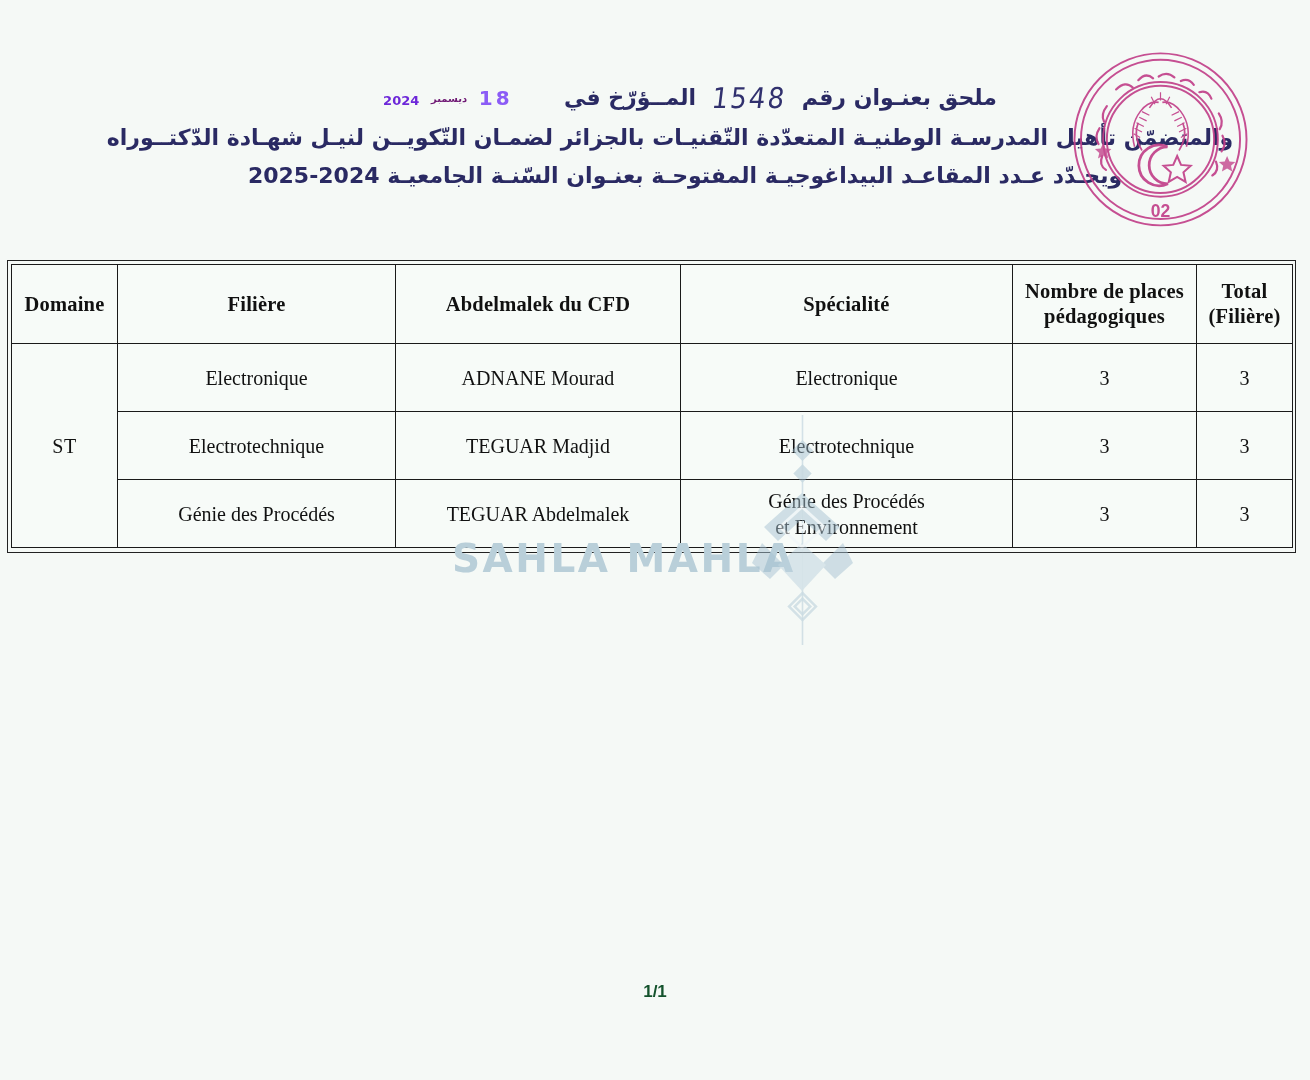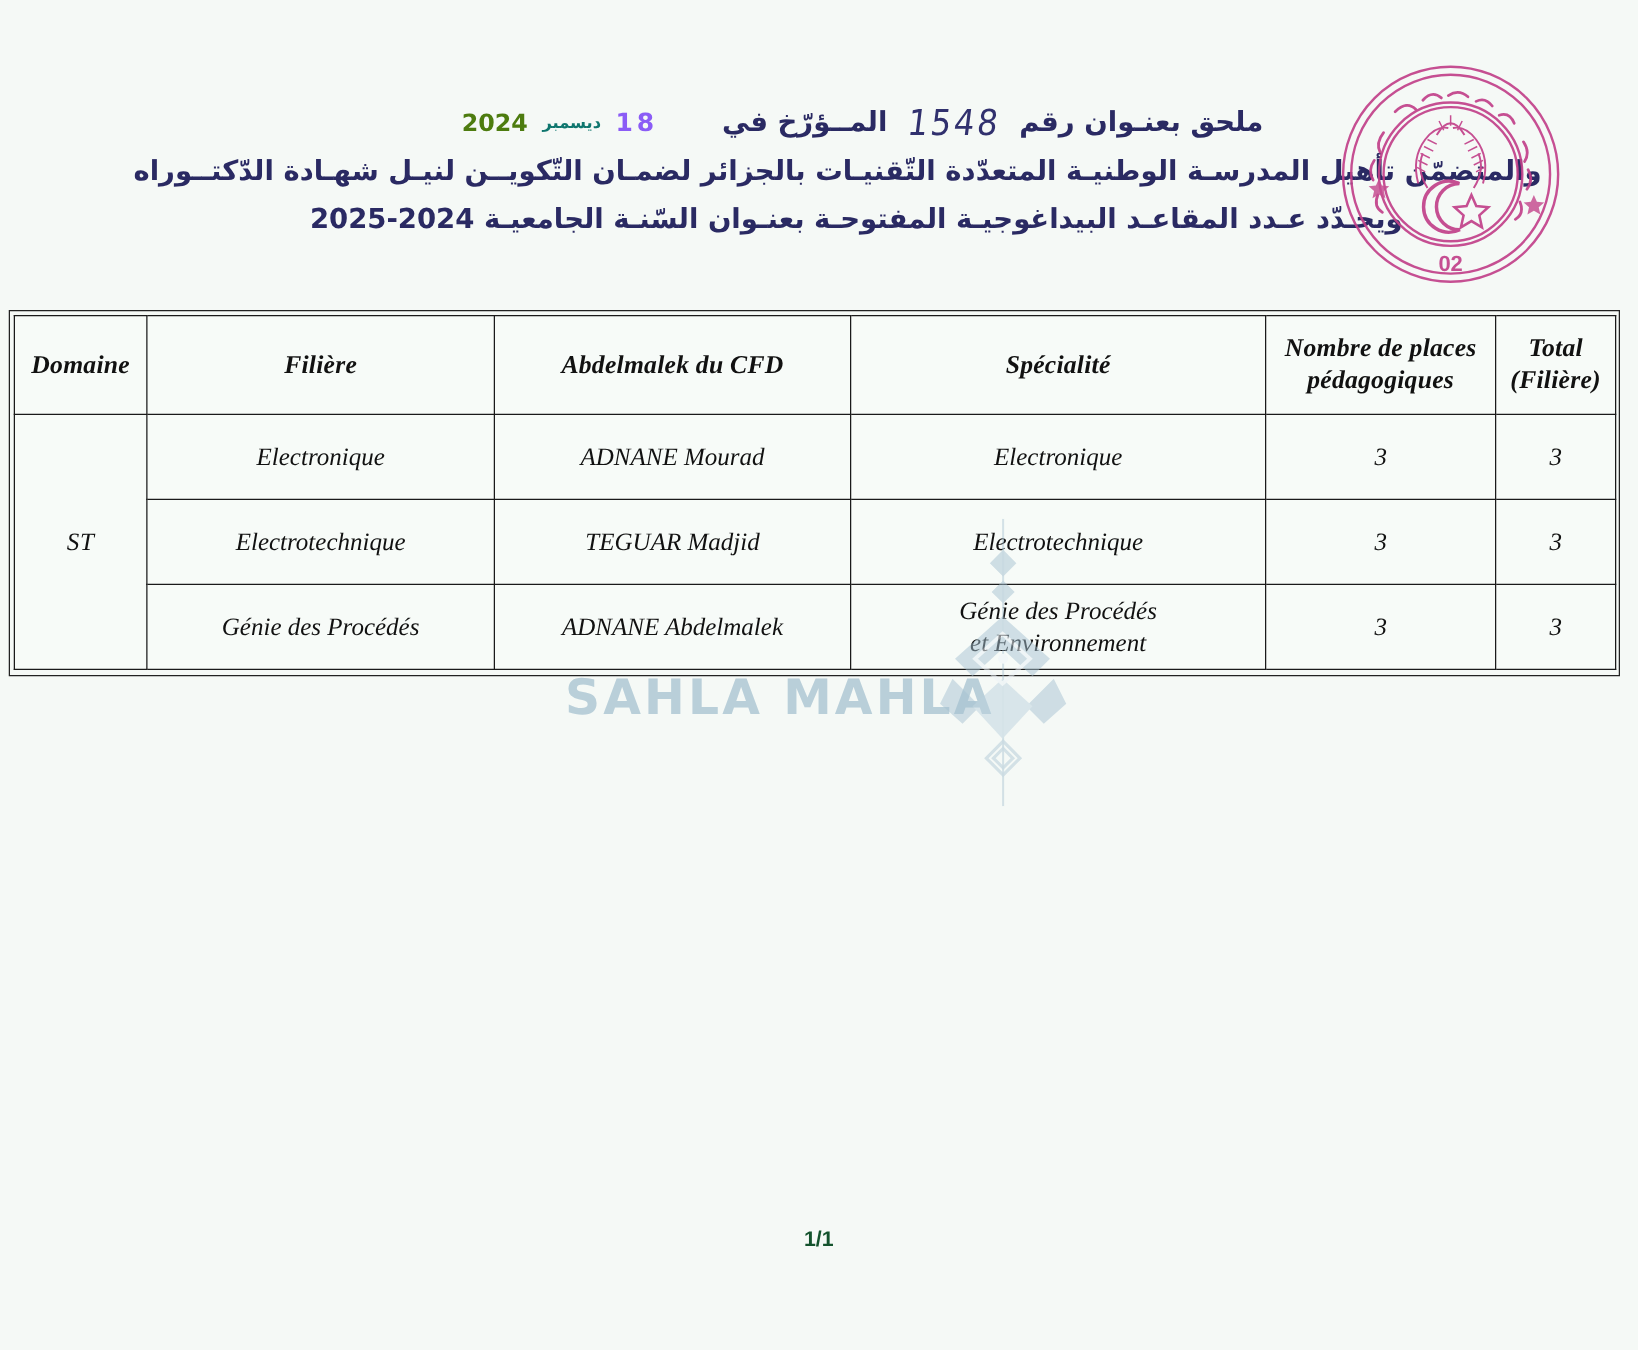"2024" .date-year { color: #4d7c0f -> #6d28d9; font-size: 19px -> 13px }
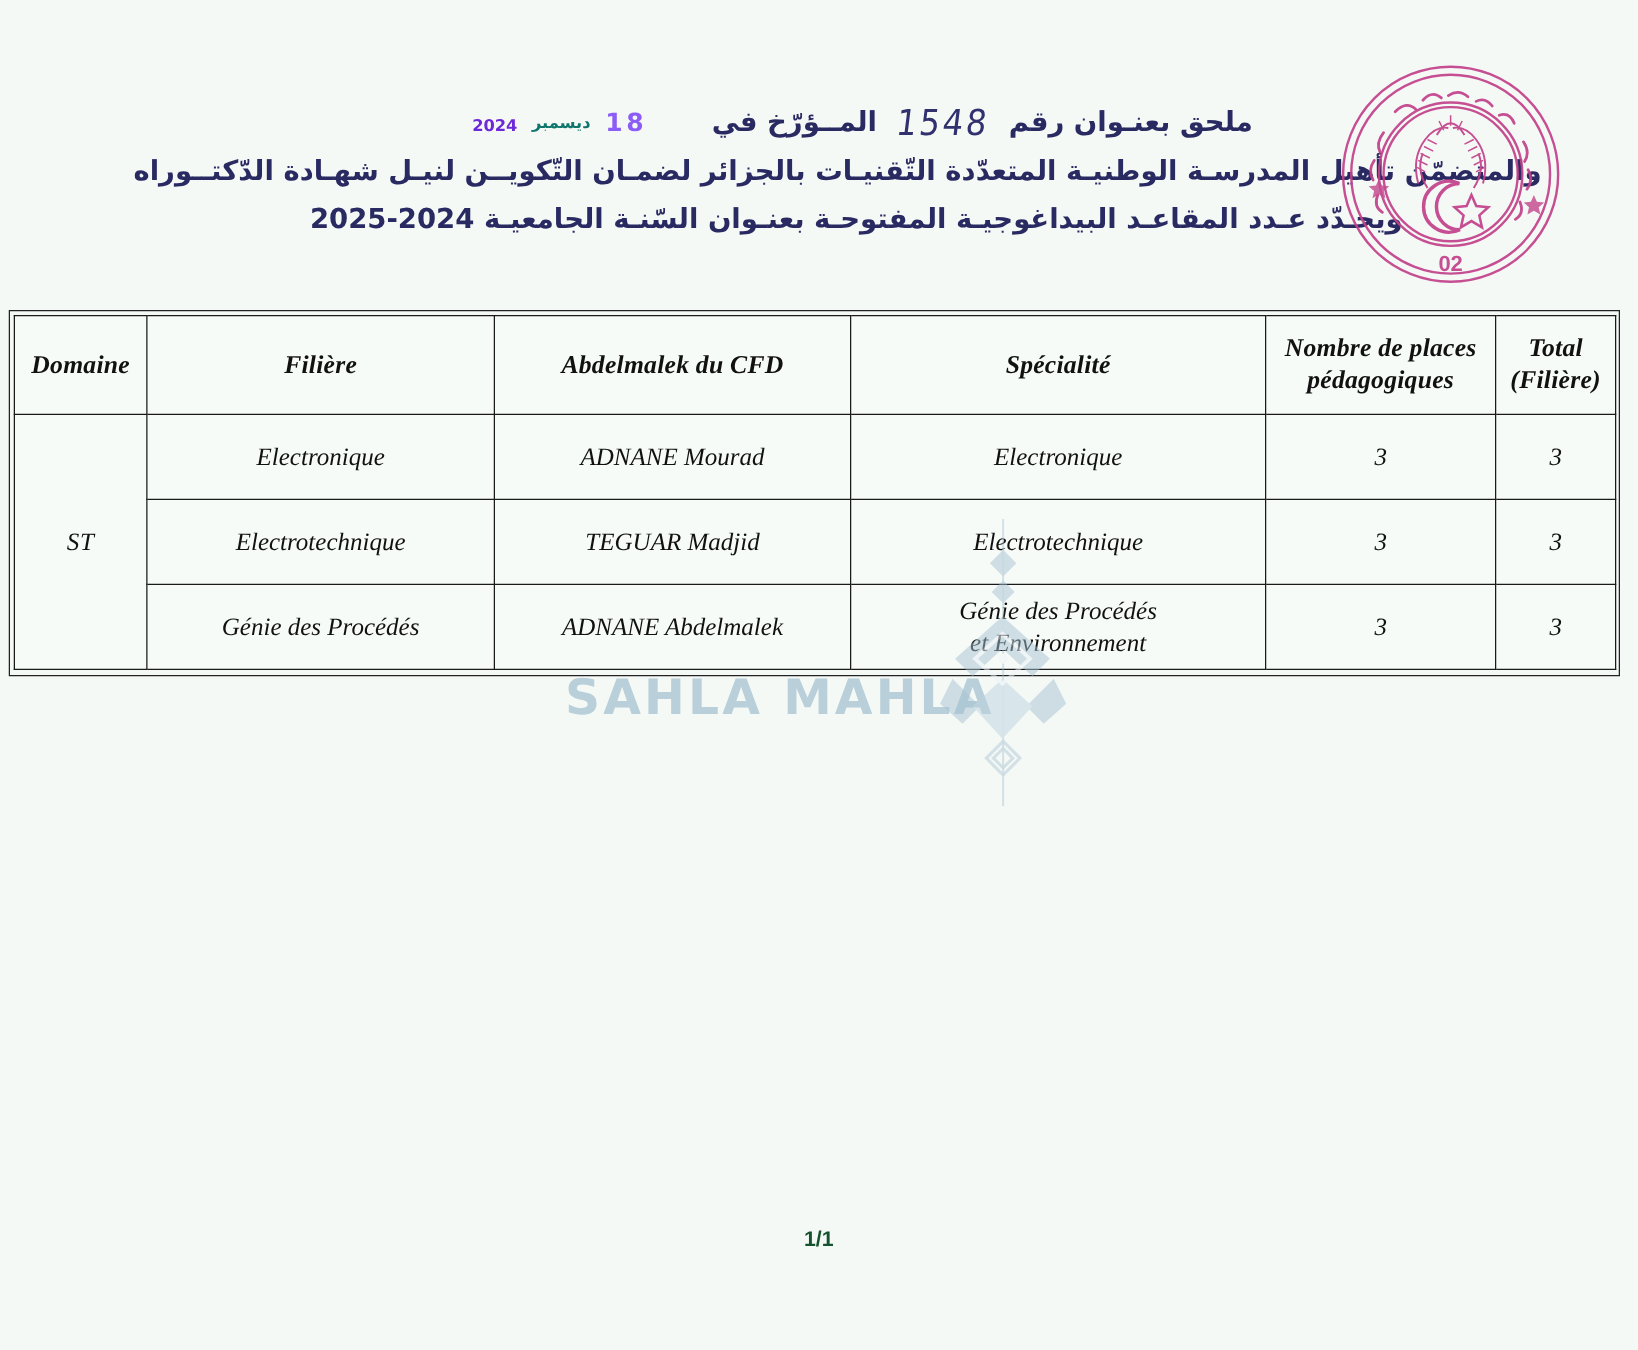"ديسمبر" .date-mon { color: #0f766e -> #701a75; font-size: 13px -> 10px }
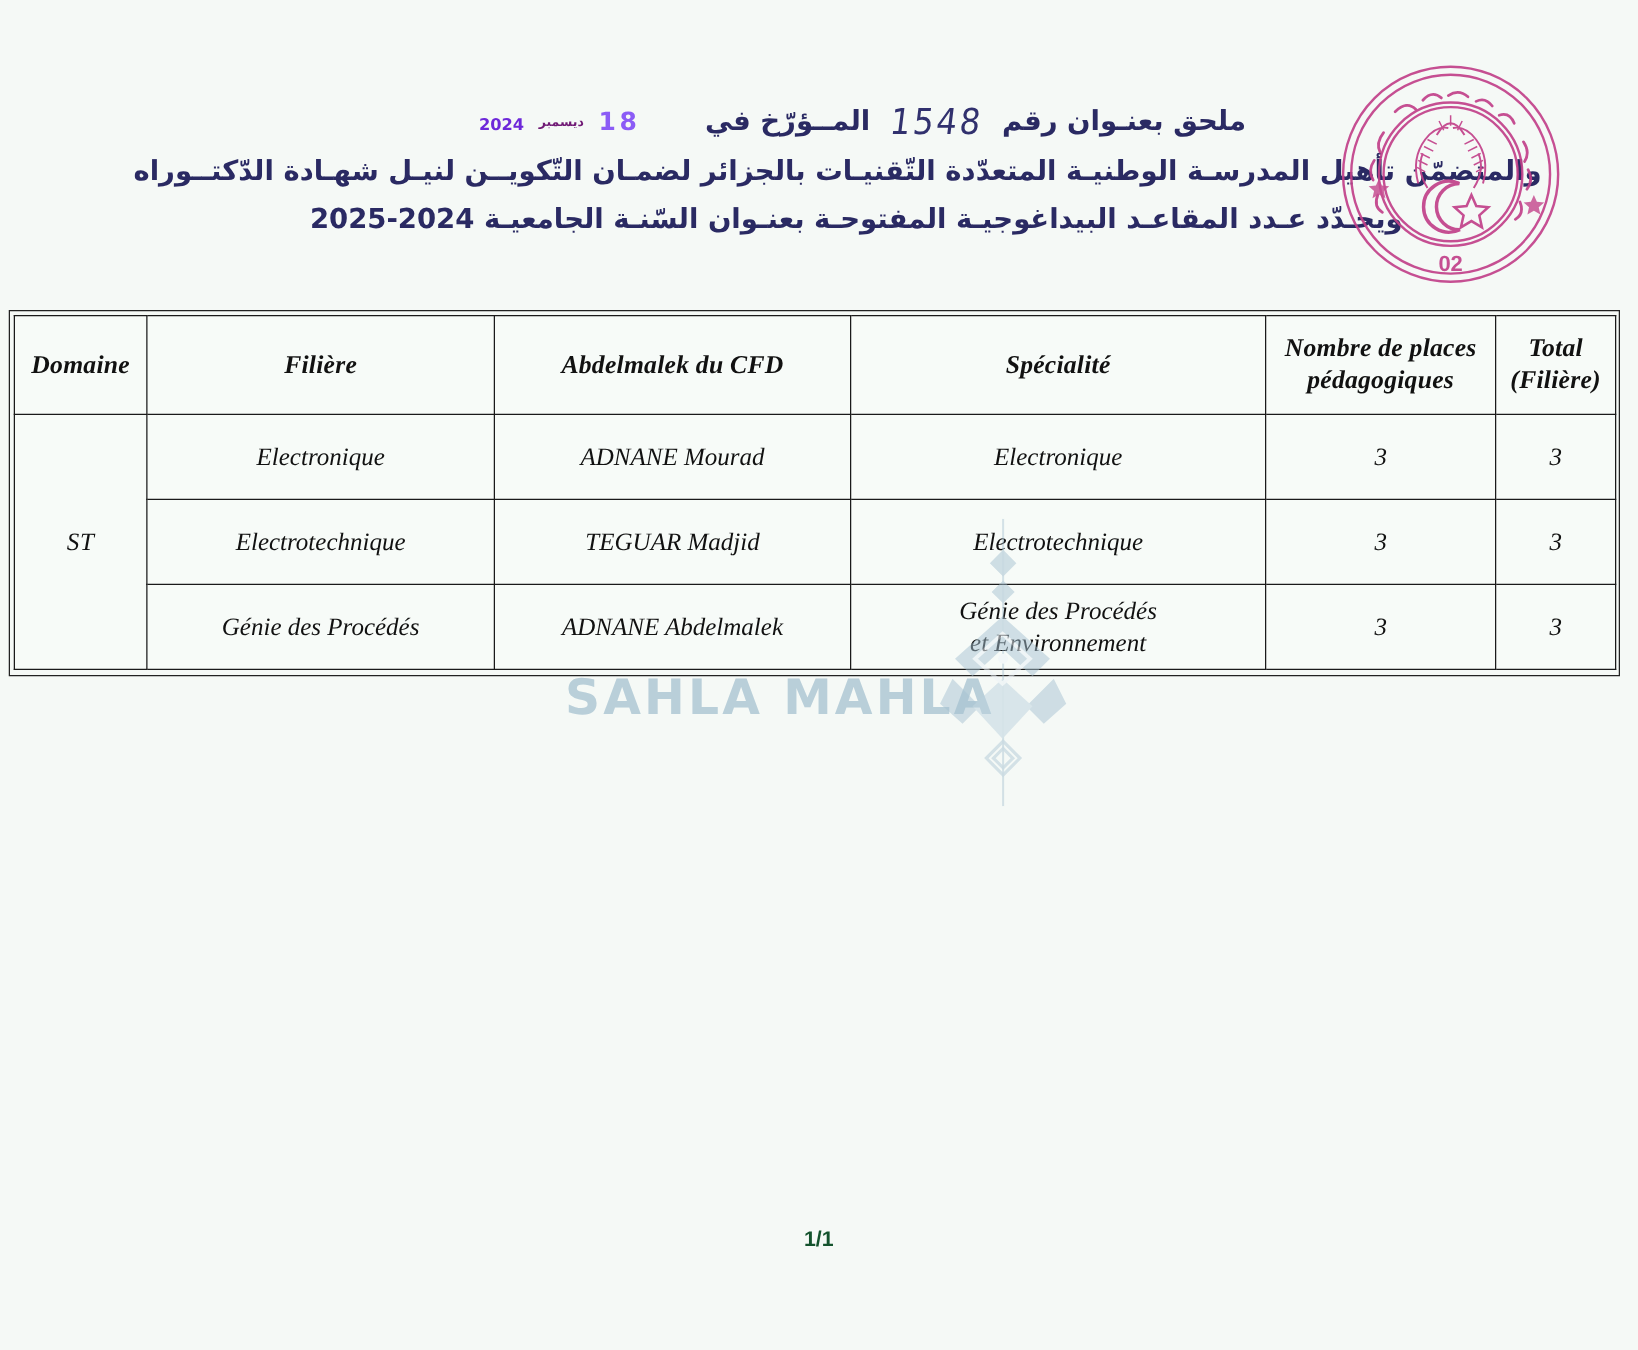"Domaine" .tbl-wrap { font-style: italic -> none; top: 252px -> 264px }
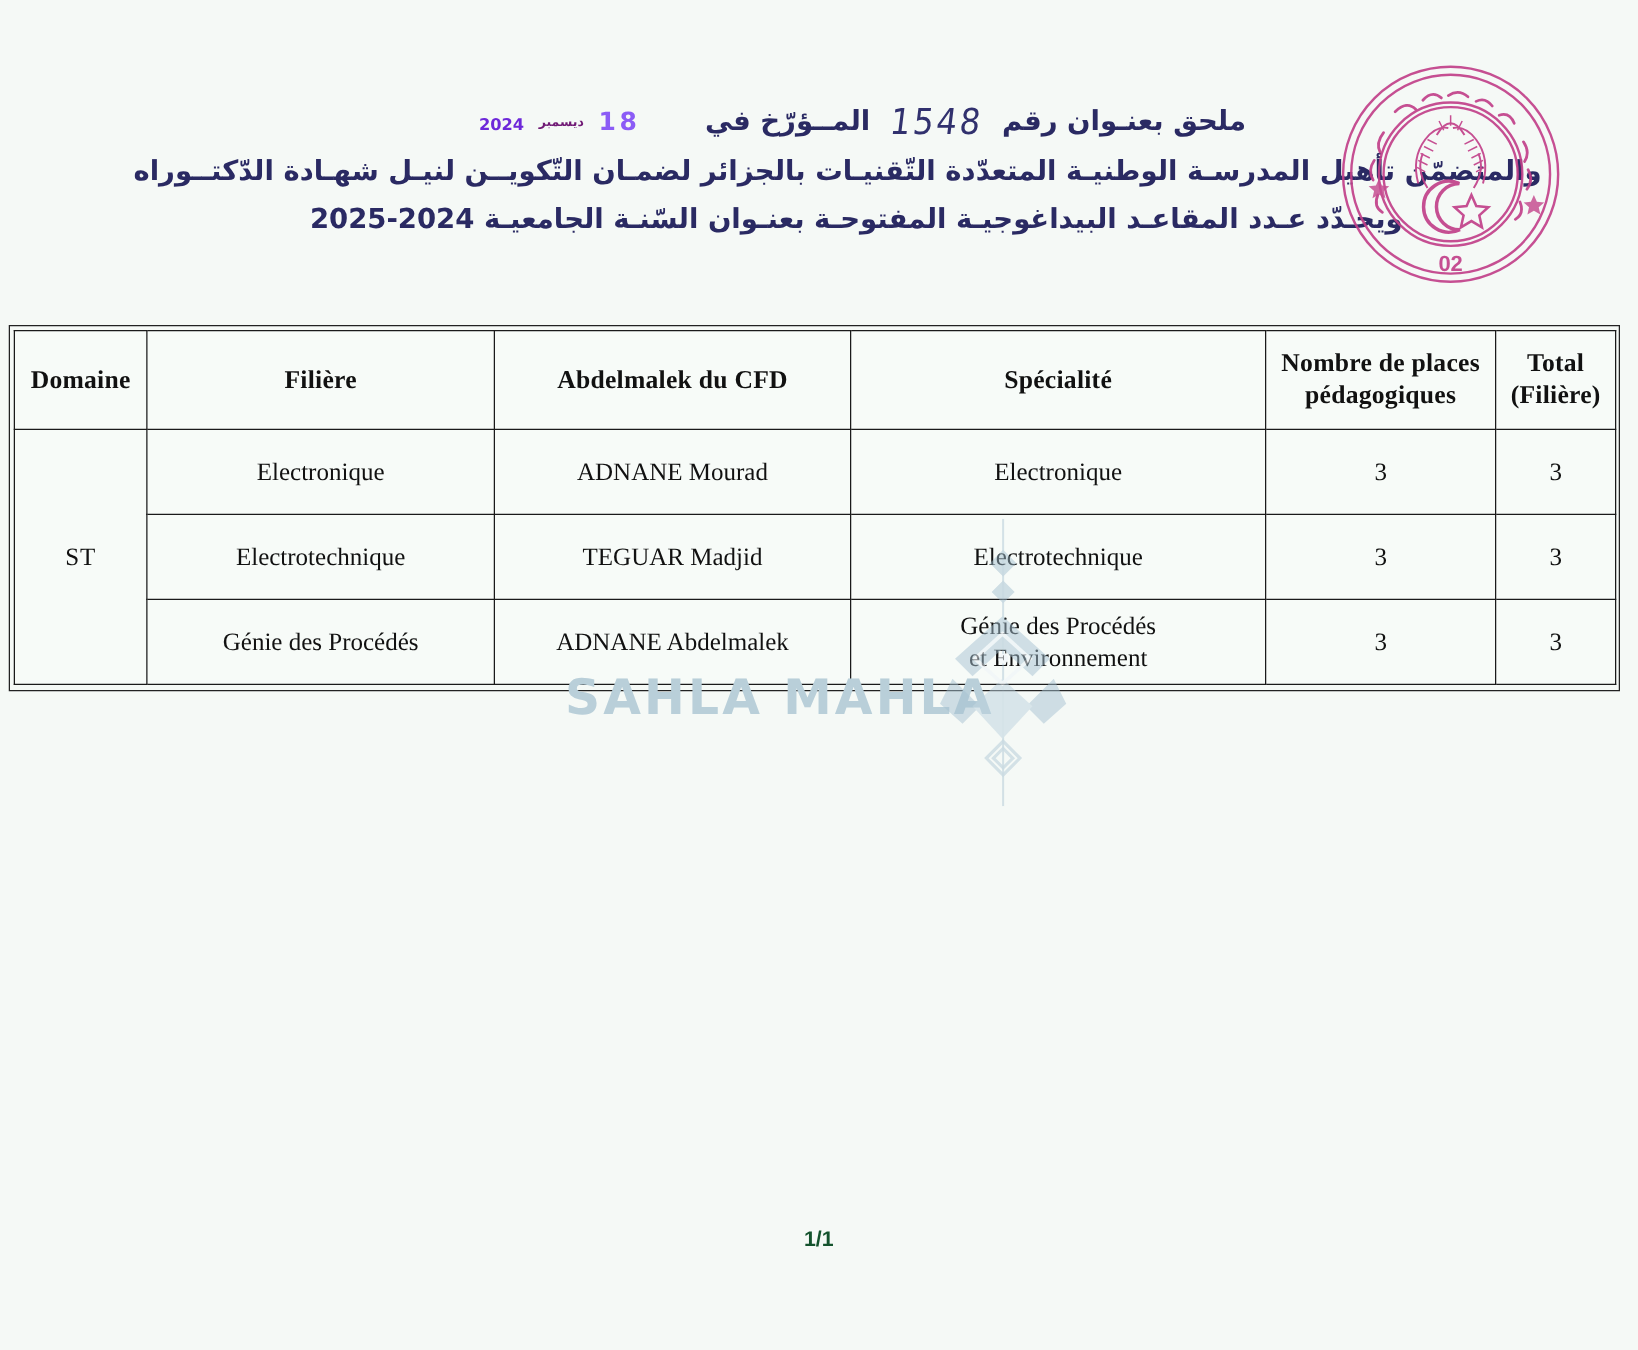"ADNANE Abdelmalek" td { text: ADNANE -> TEGUAR }
